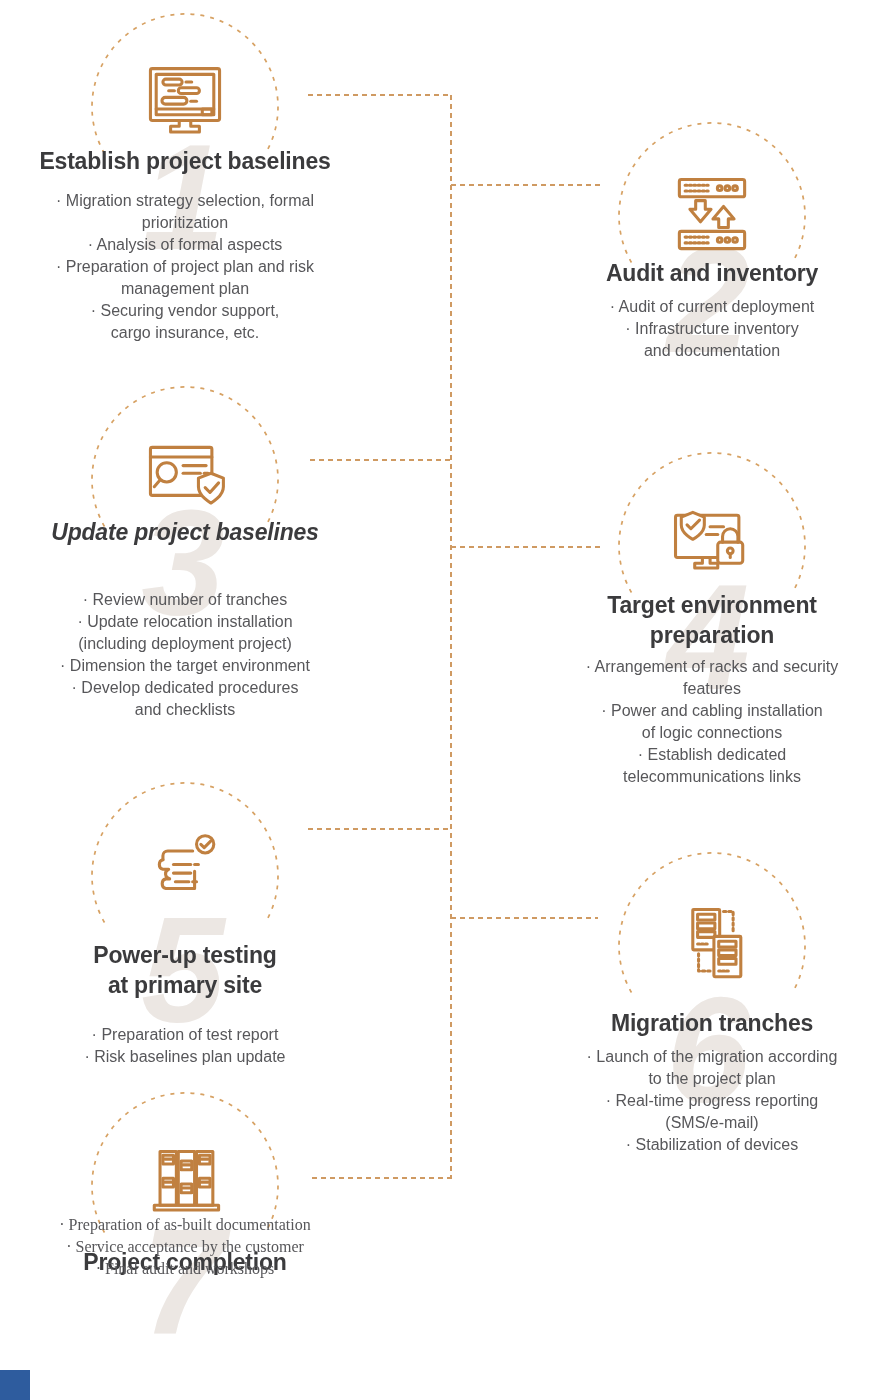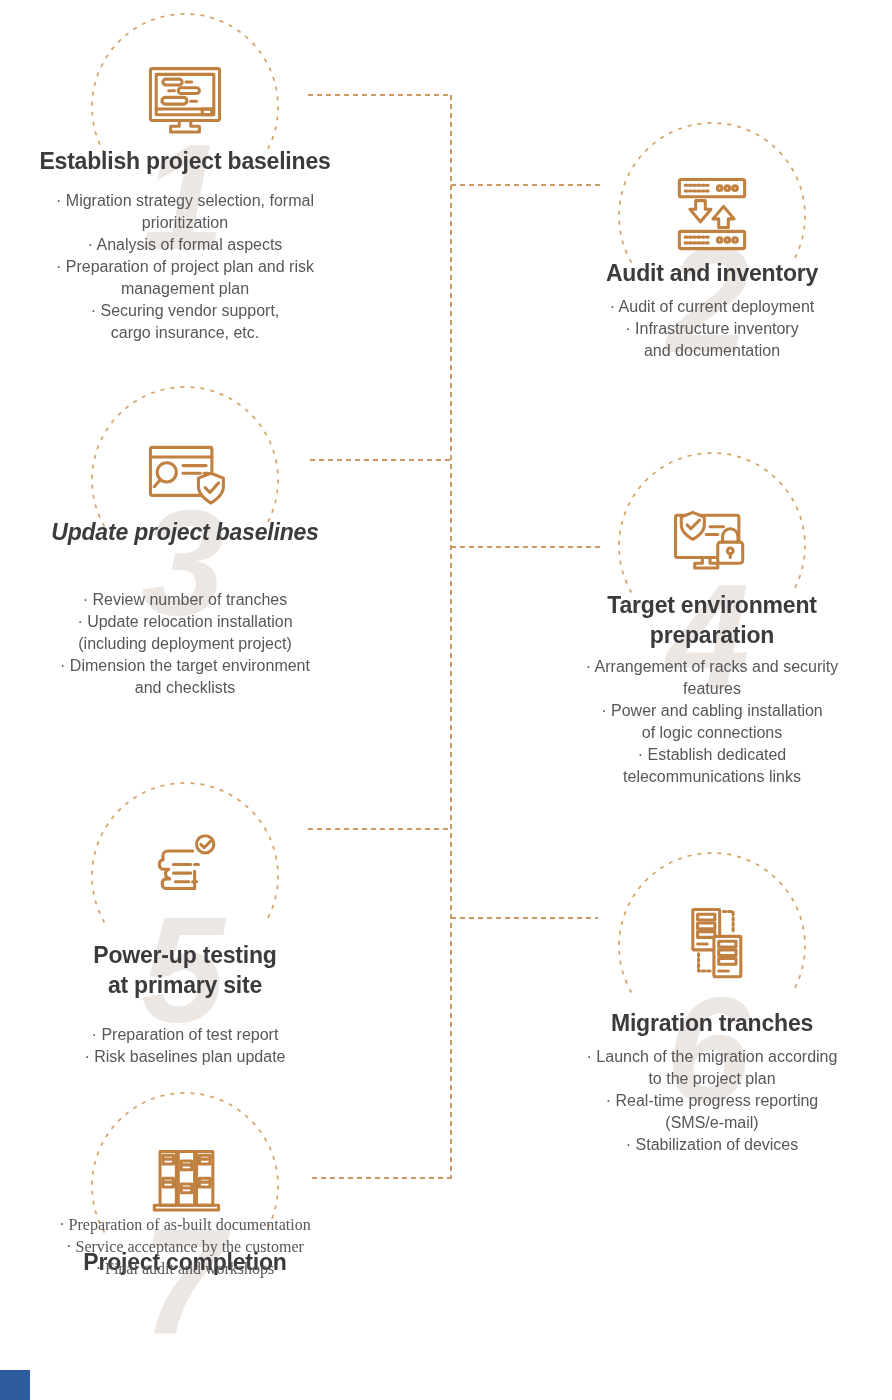"· Develop dedicated procedures" div { html: none -> <div>· Develop dedicated procedures</div> }
